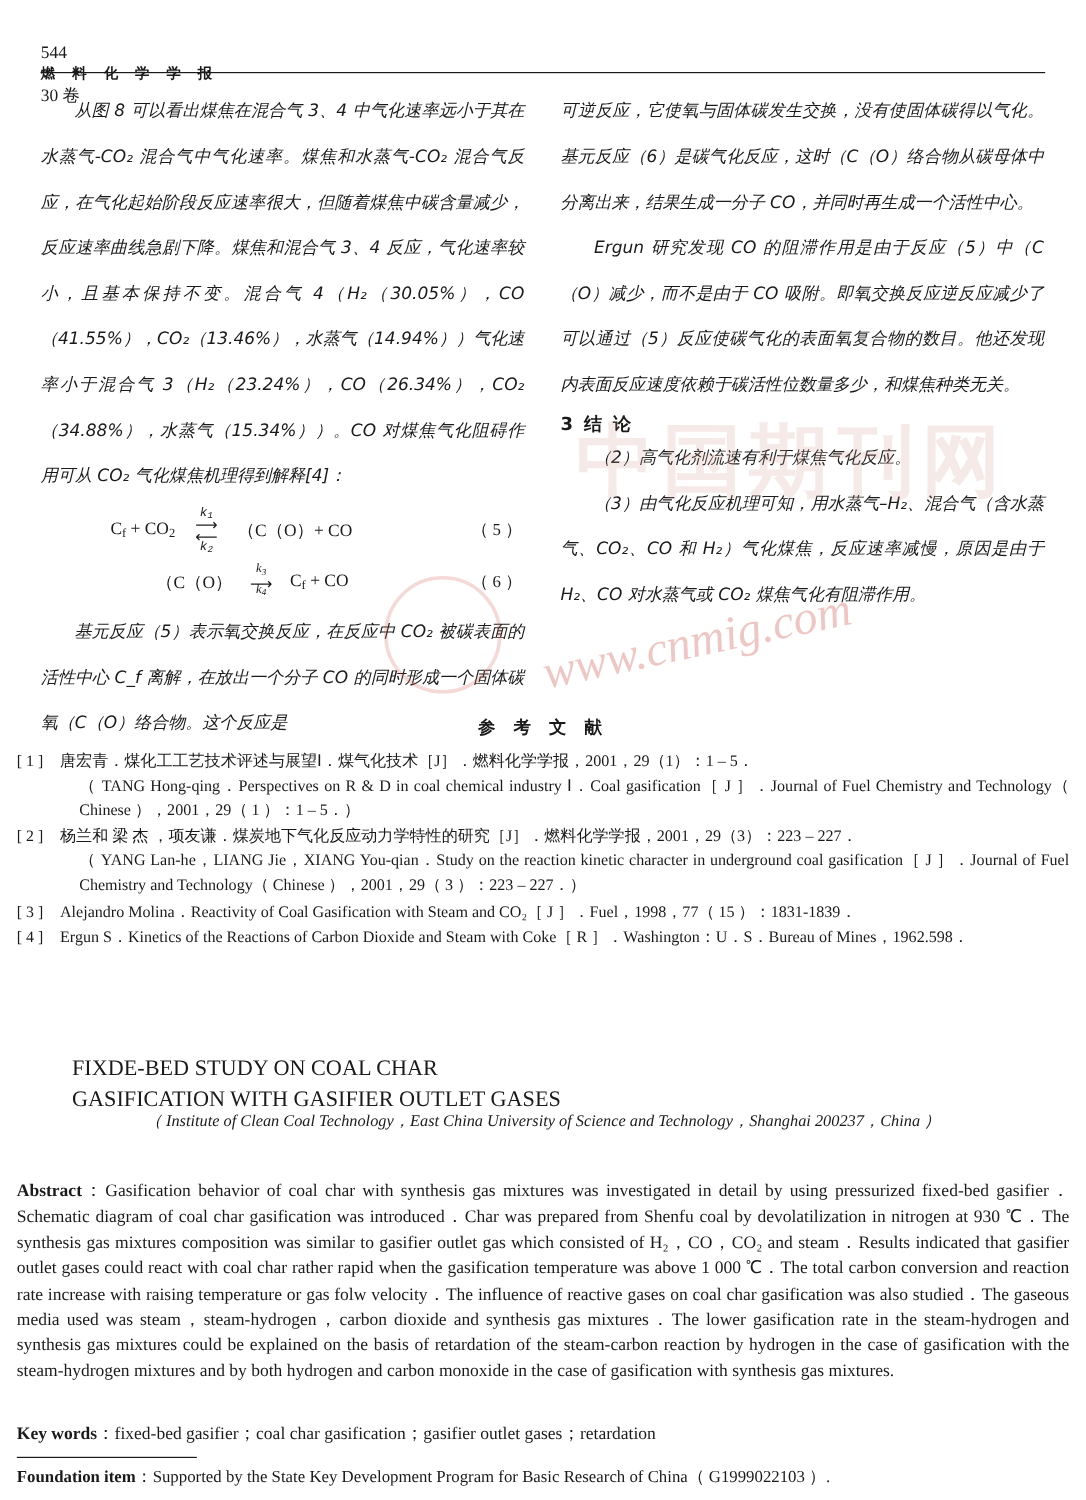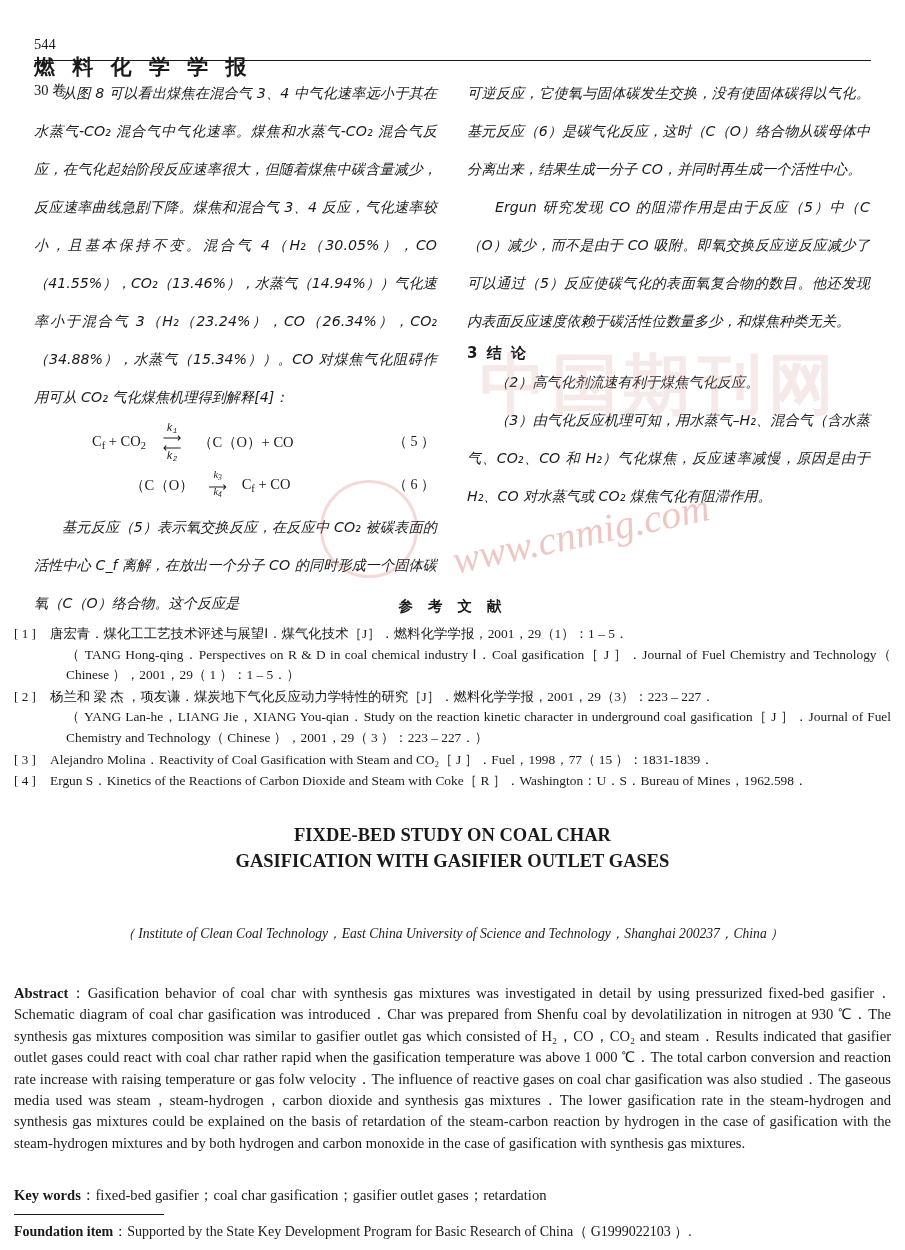"燃 料 化 学 学" .runhead .title-cn { font-size: 21px -> 12px }
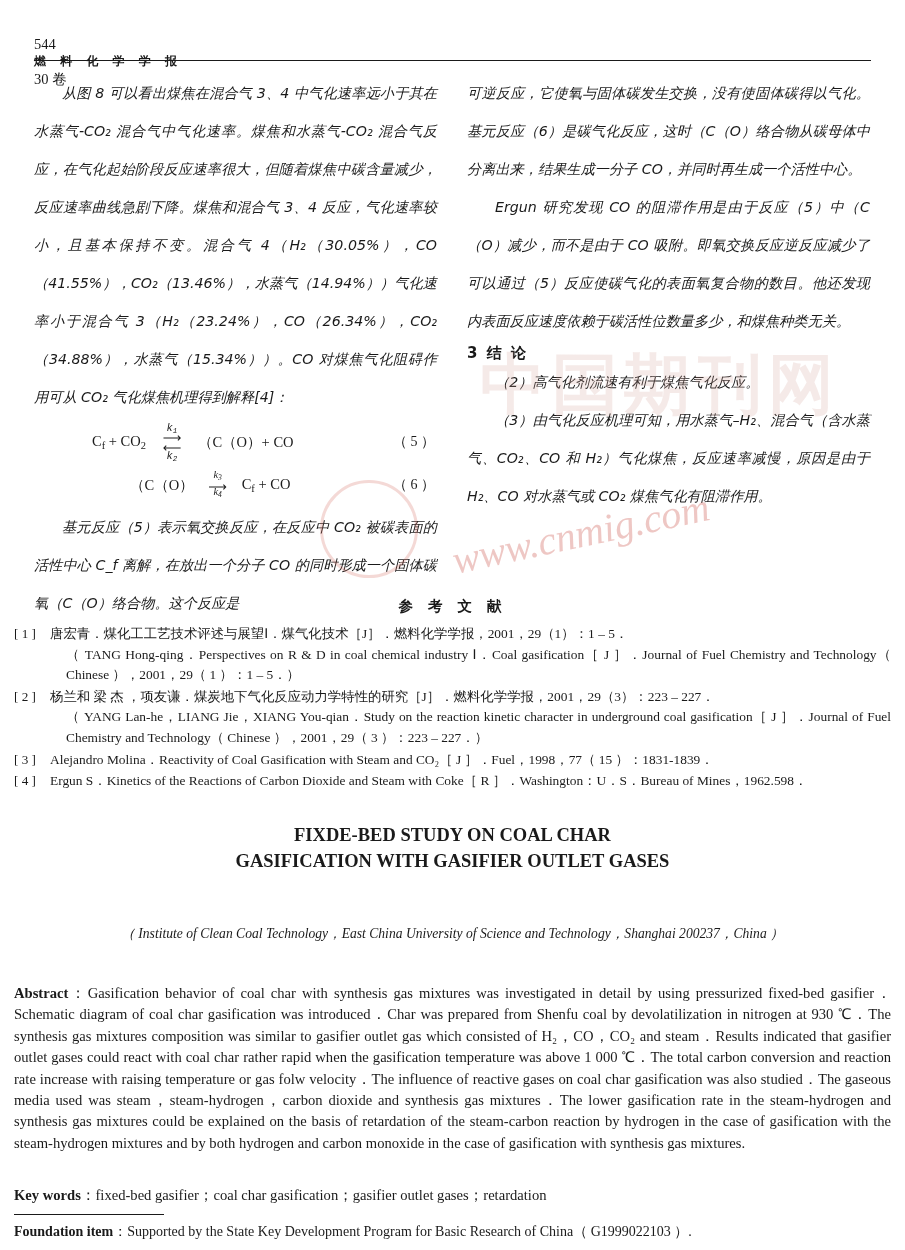"FIXDE-BED STUDY ON COAL CHAR" .en-title { font-weight: bold -> normal; text-align: center -> none; top: 822px -> 878px }
